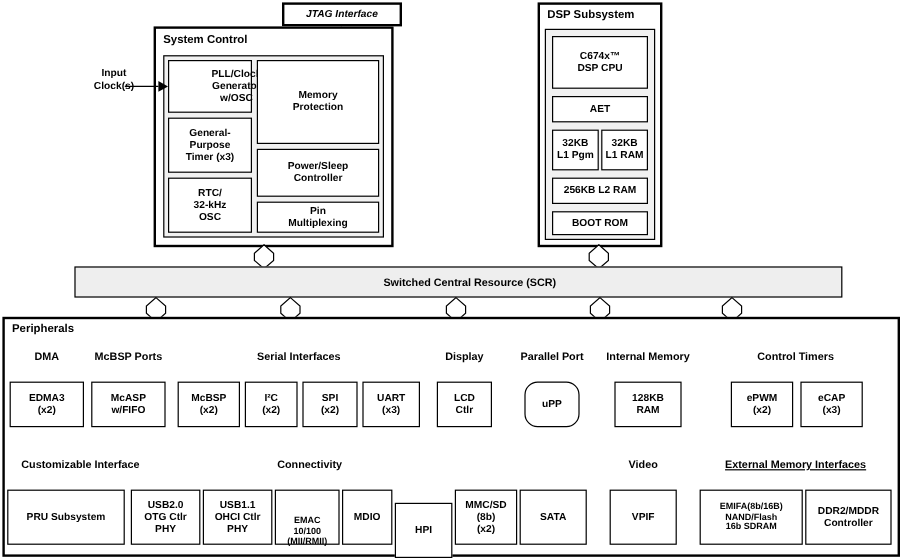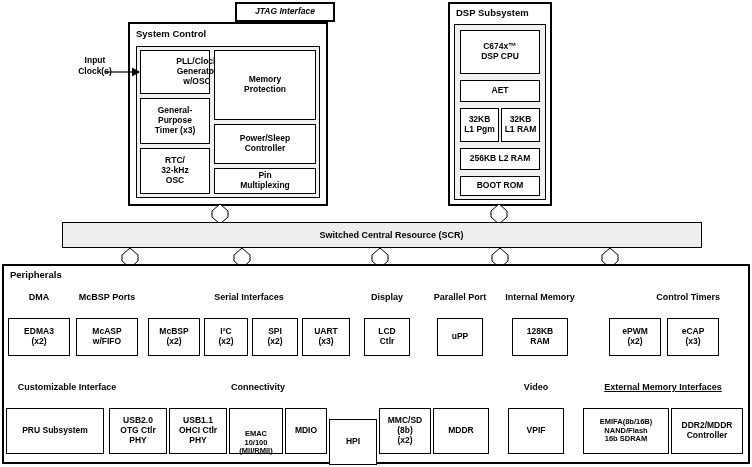"Control Timers" div.abs { text-align: right -> center }
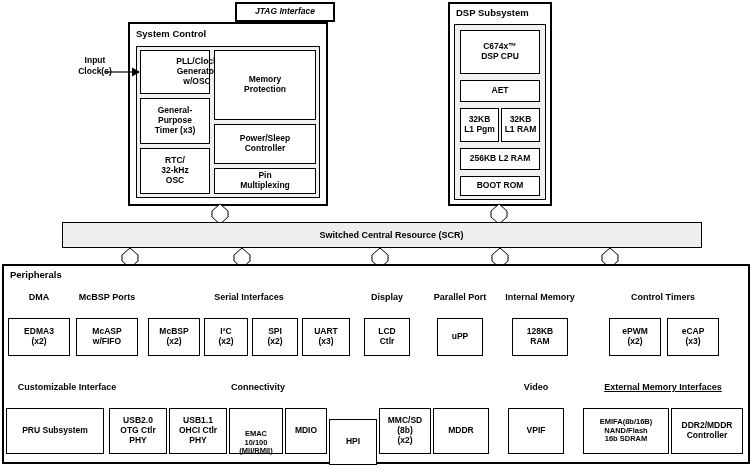"uPP" div.abs { border-radius: none -> 11px }
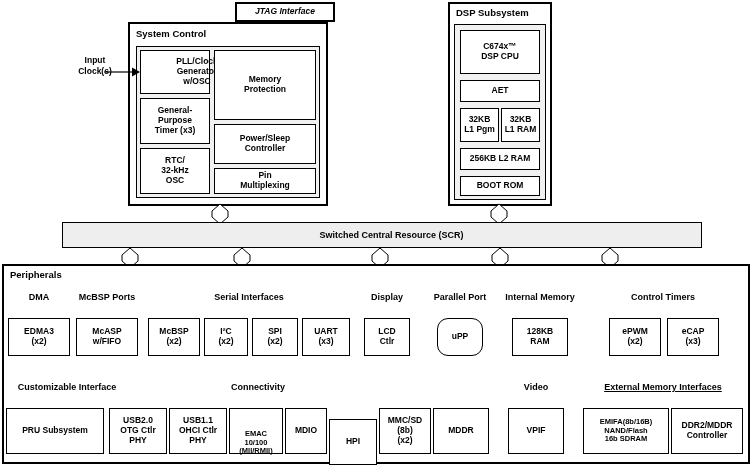"MDDR" span.lbl { text: MDDR -> SATA }
